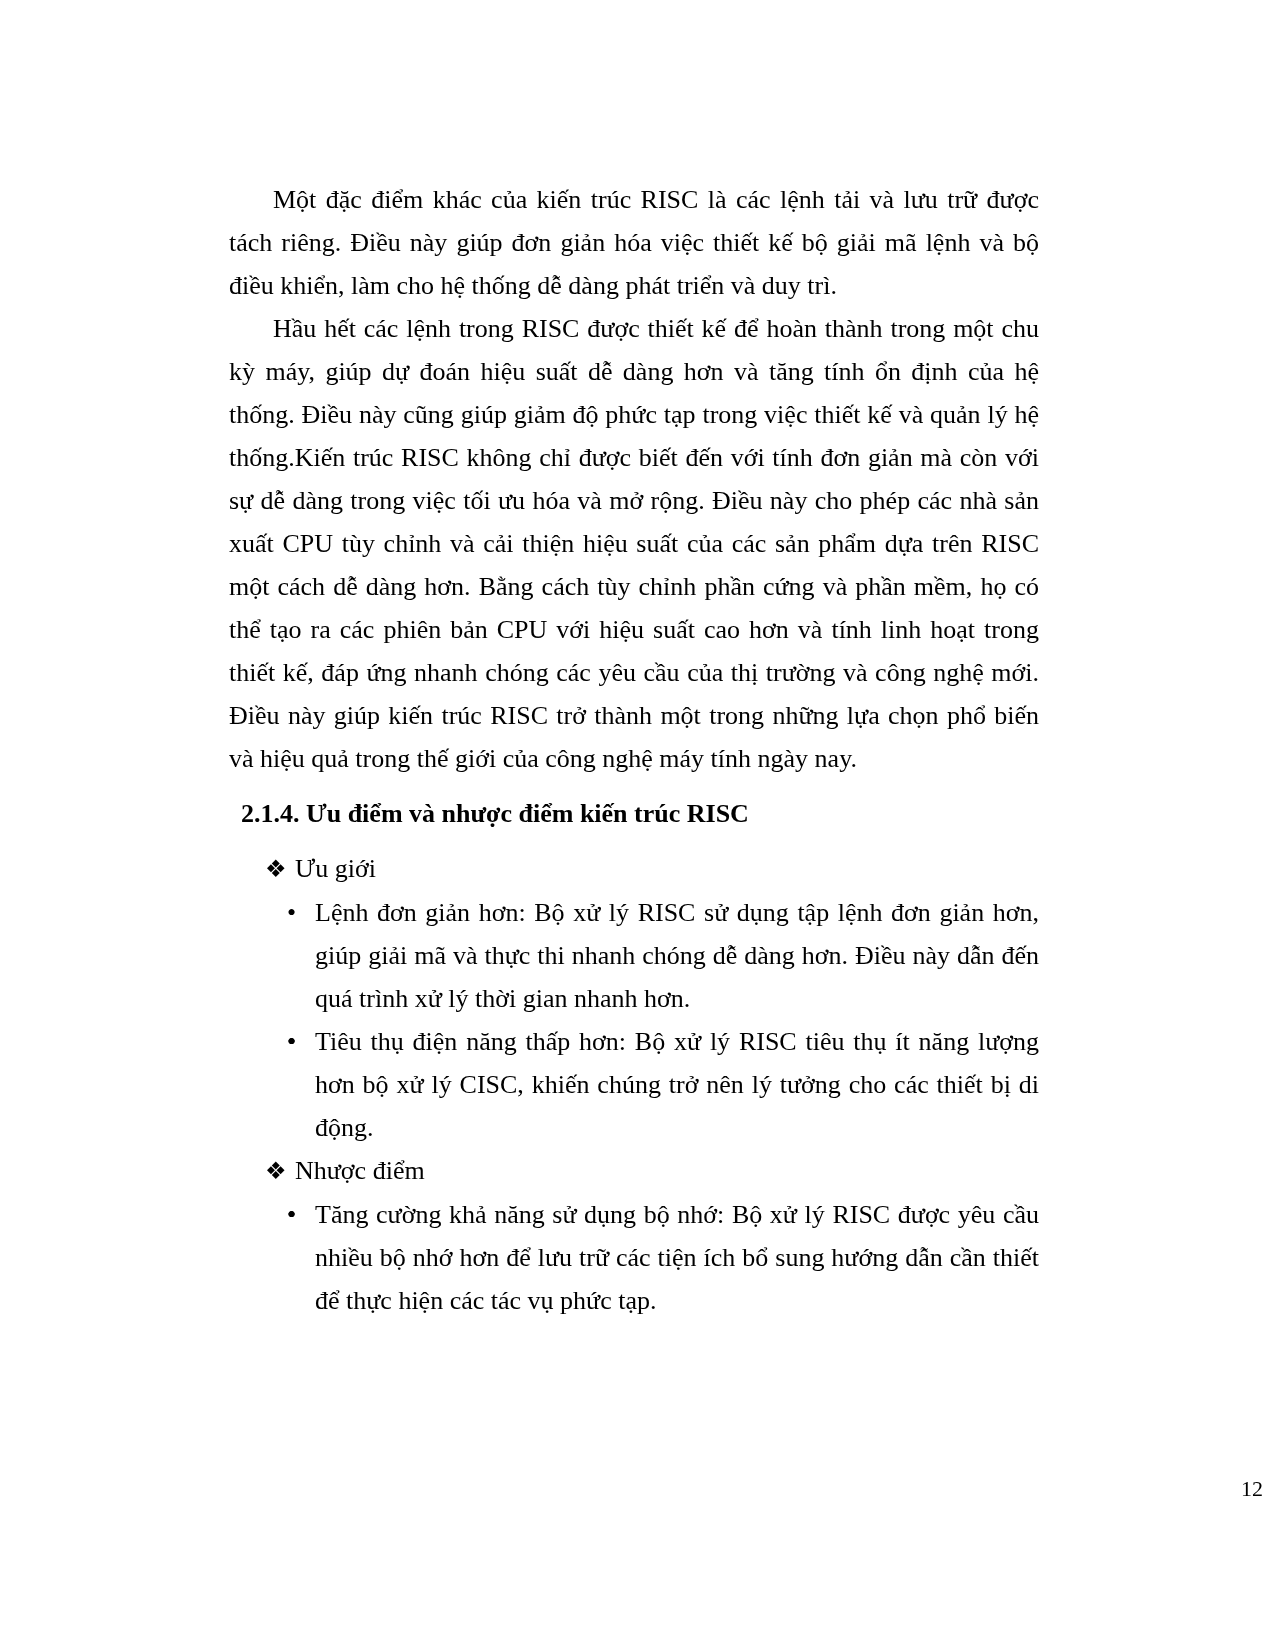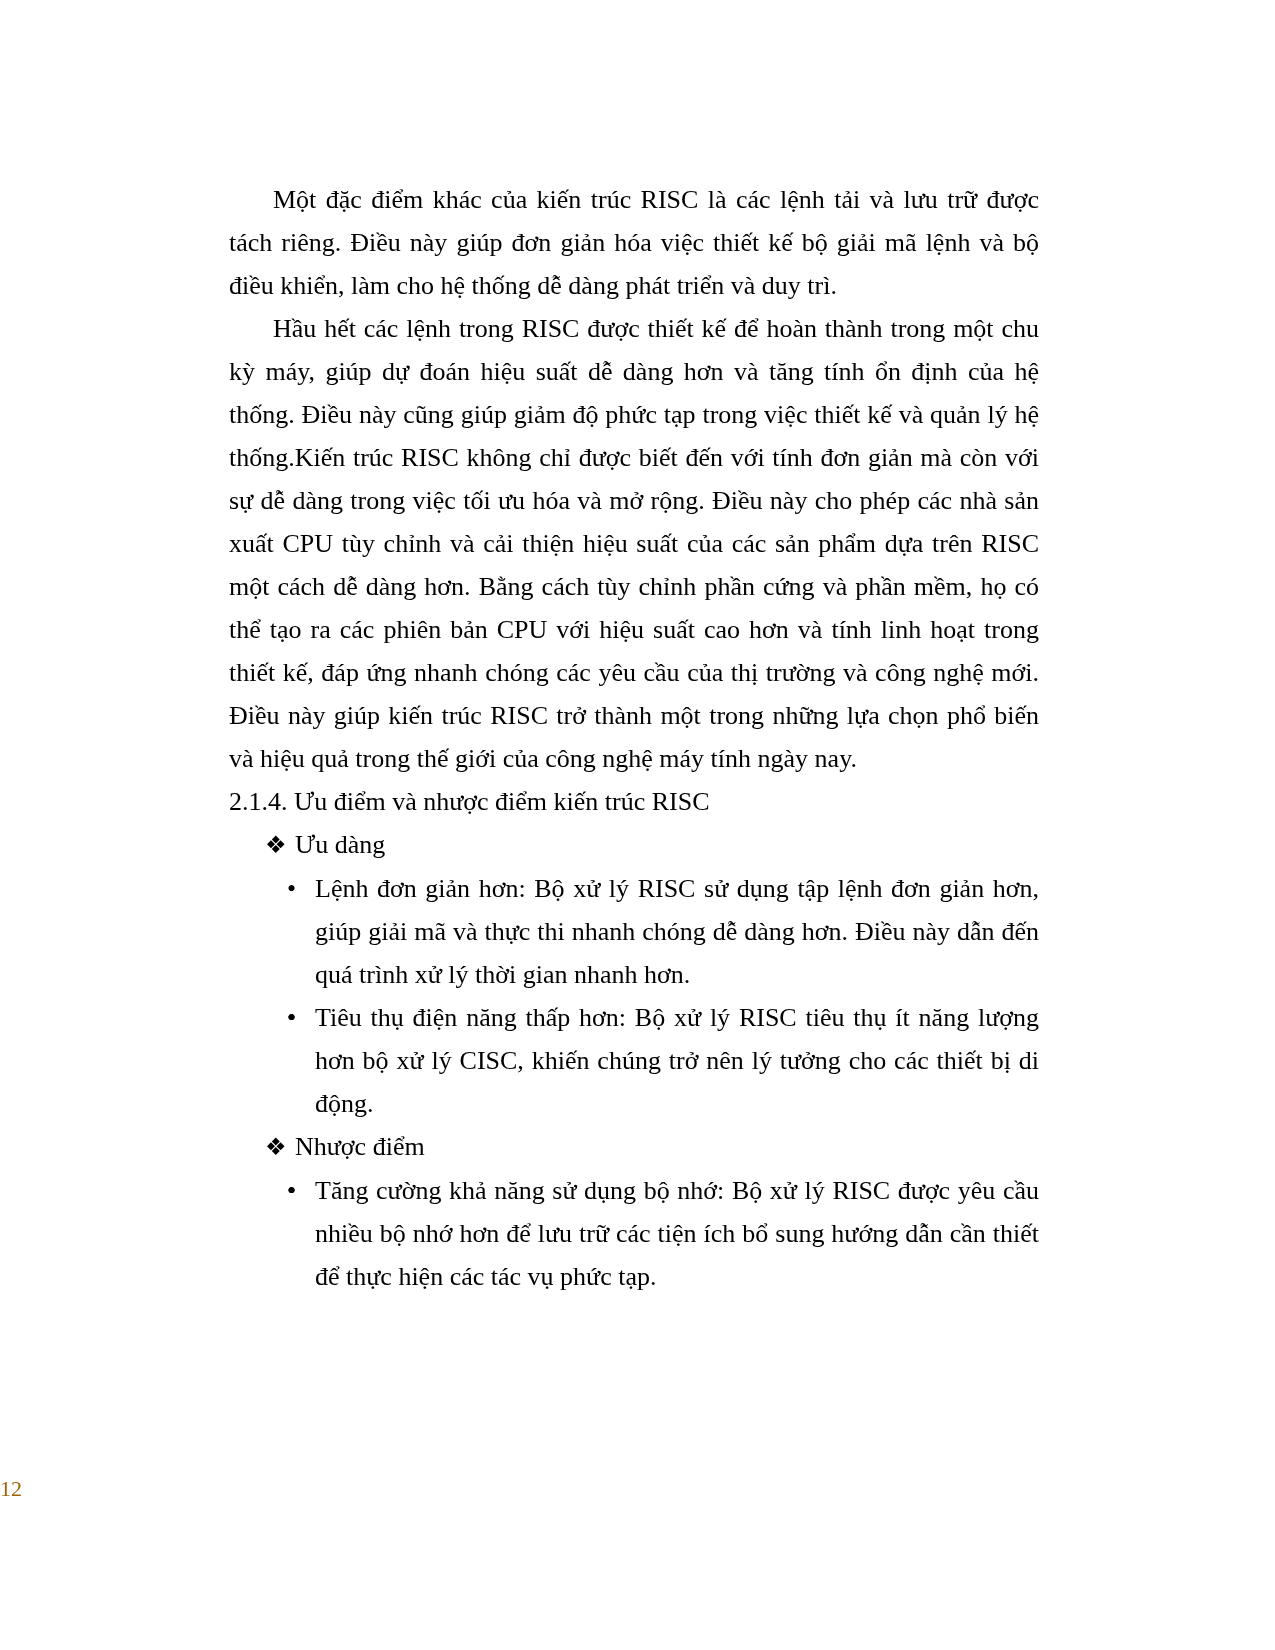"2.1.4. Ưu điểm và nhược" .heading { font-weight: normal -> bold; margin: 0 -> 12px }
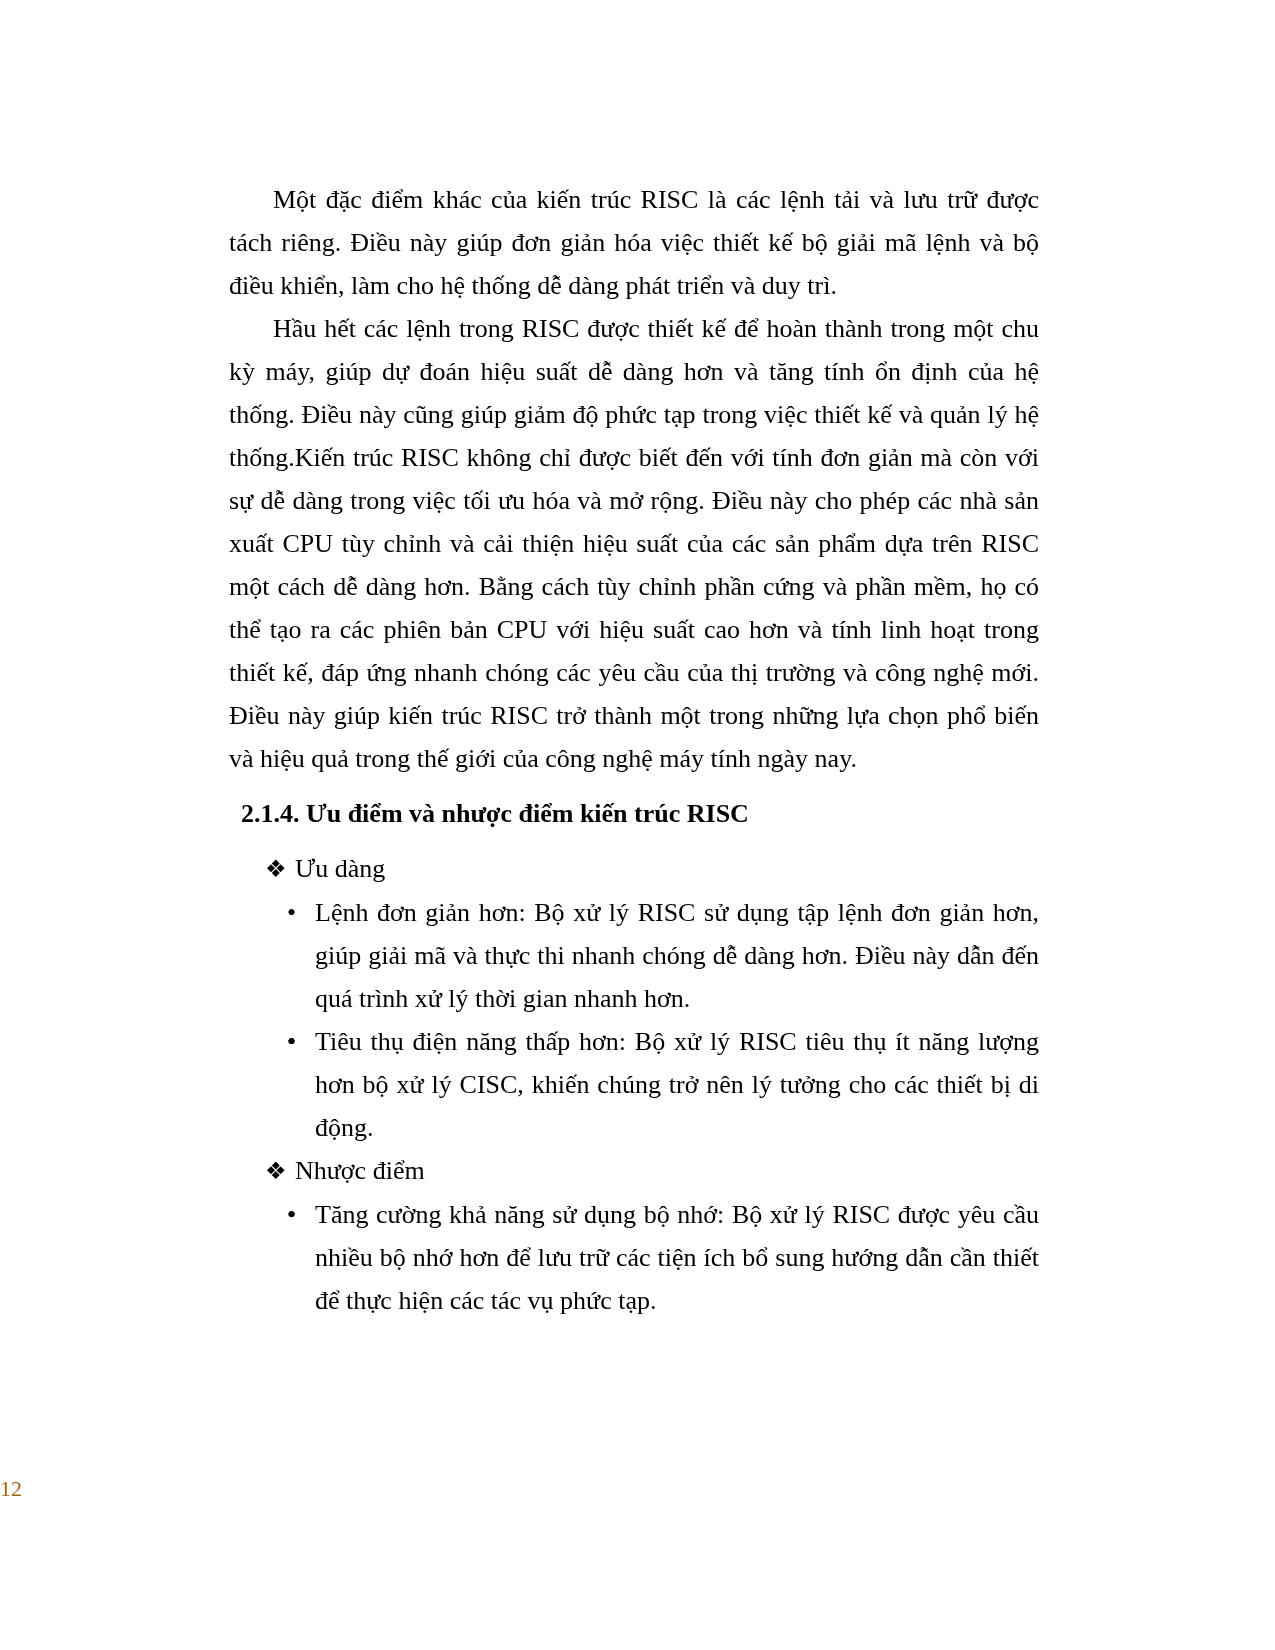"Ưu dàng" span { text: dàng -> giới }
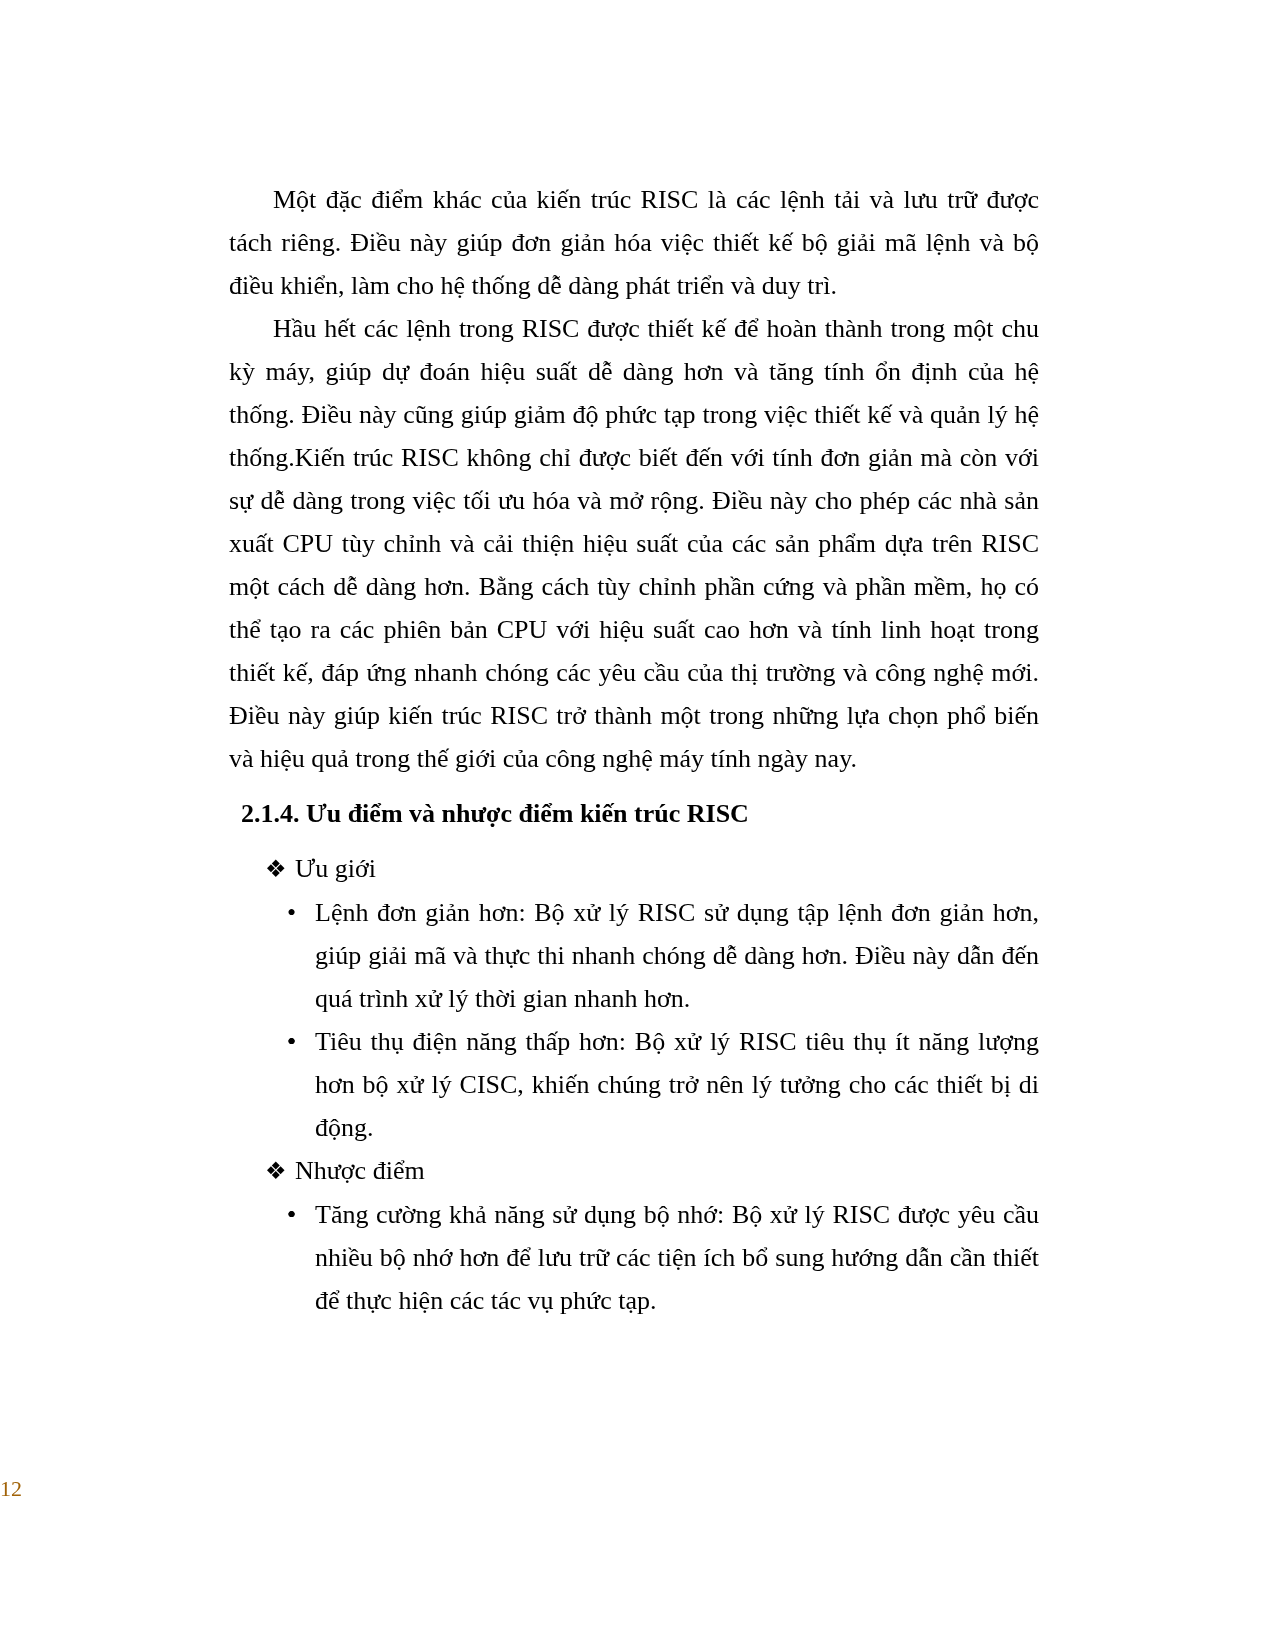"12" .page-number { color: #a16207 -> #000000; text-align: left -> right }
